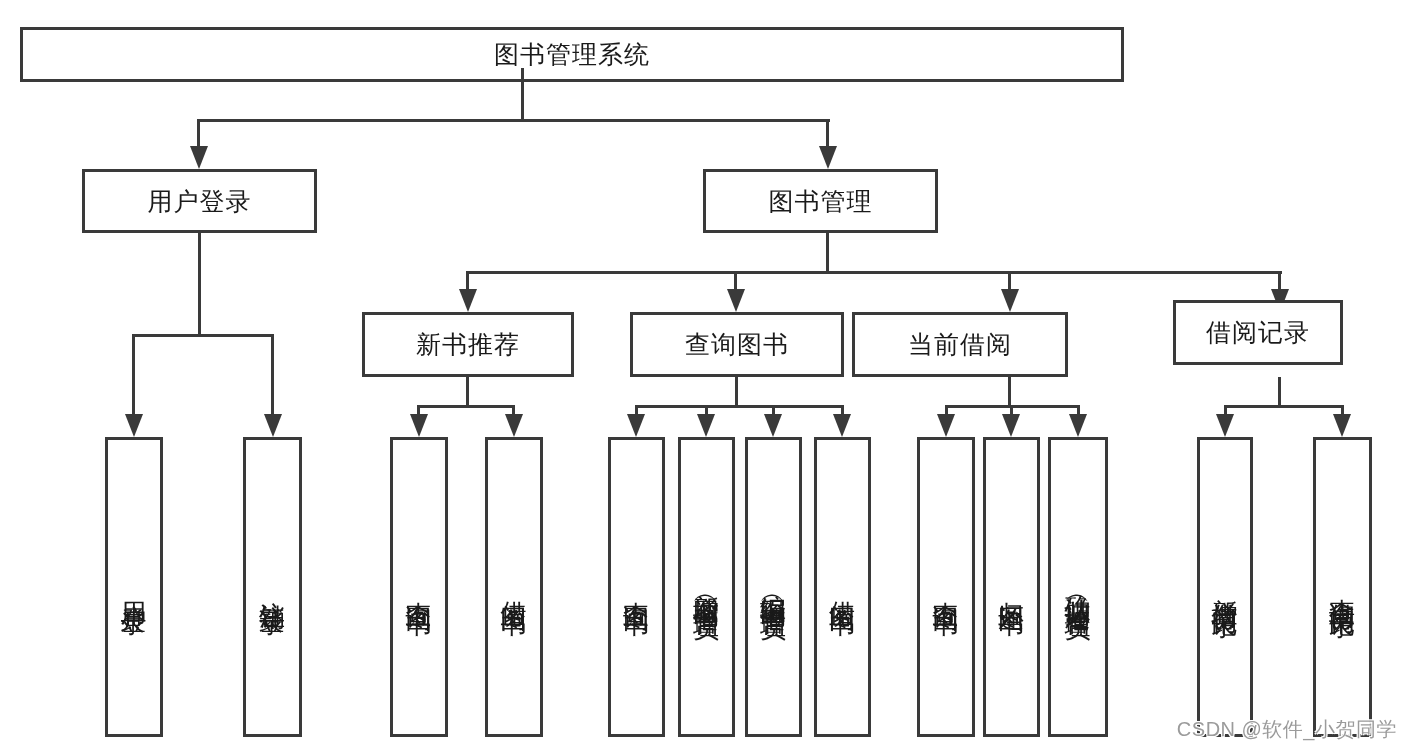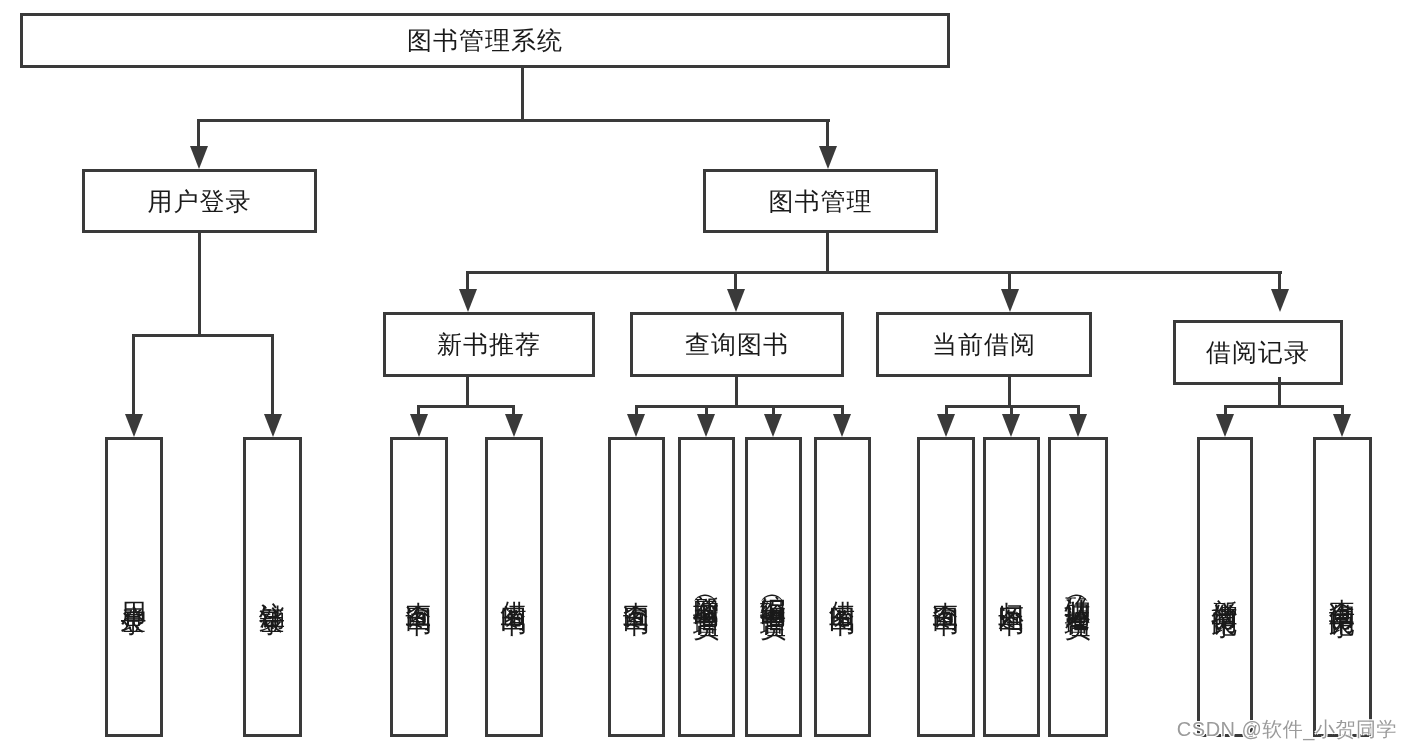"图书管理系统" div.node { top: 13px -> 27px; width: 930px -> 1104px }
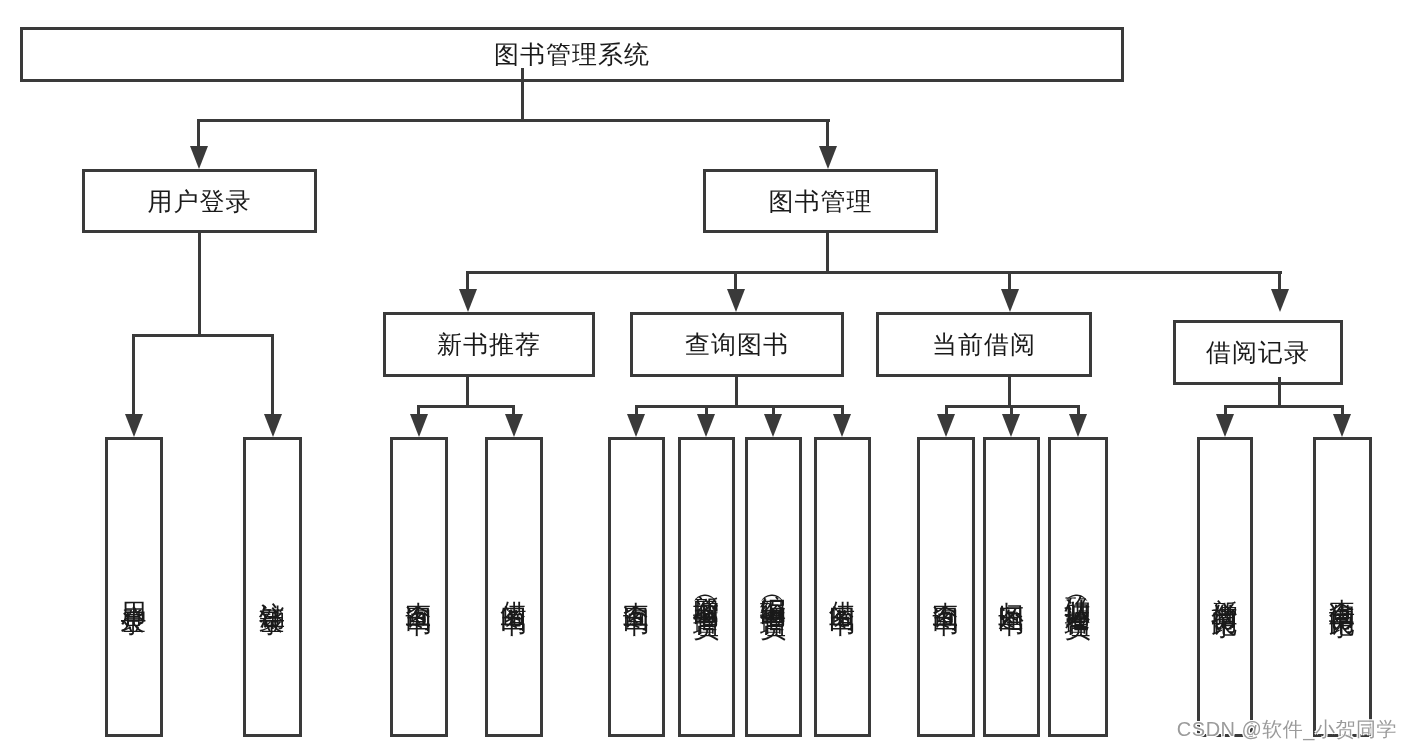"新书推荐" div.node { left: 383px -> 362px }
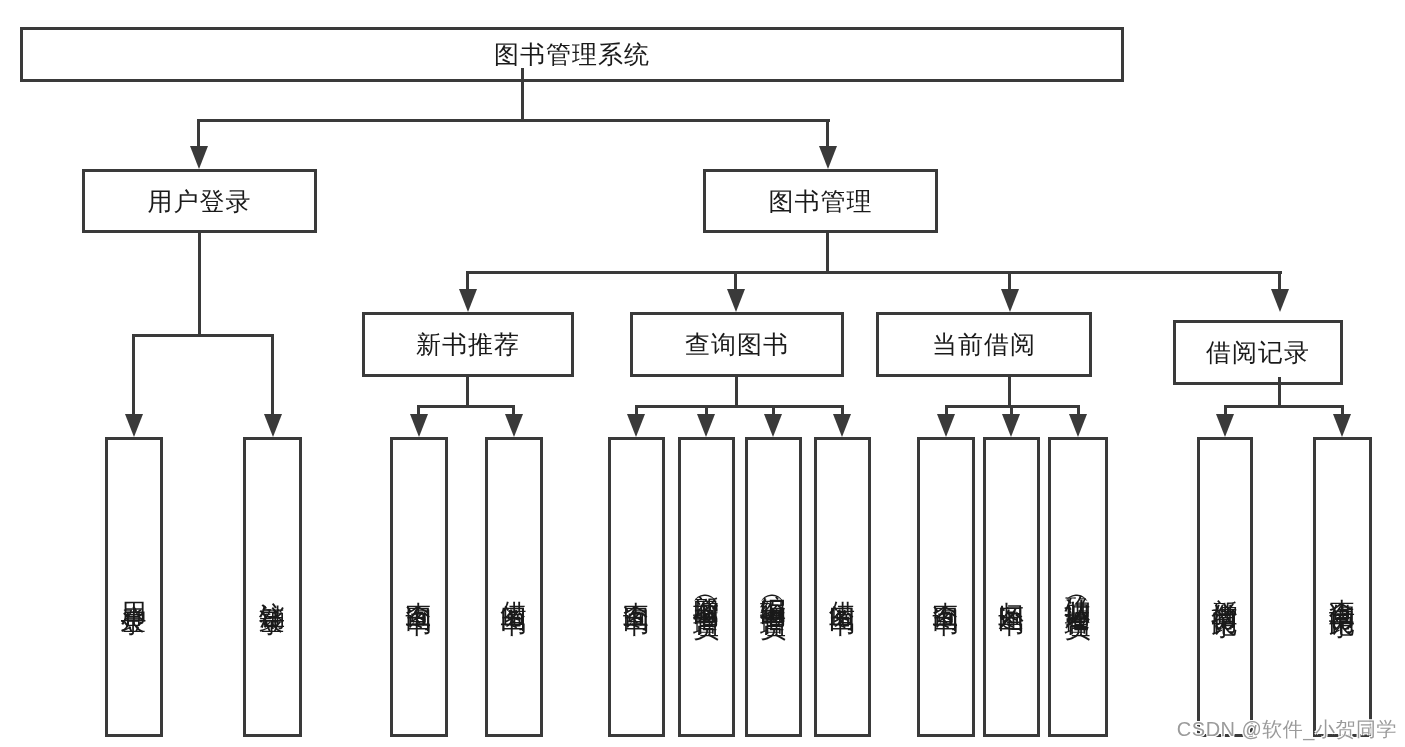"当前借阅" div.node { left: 876px -> 852px }
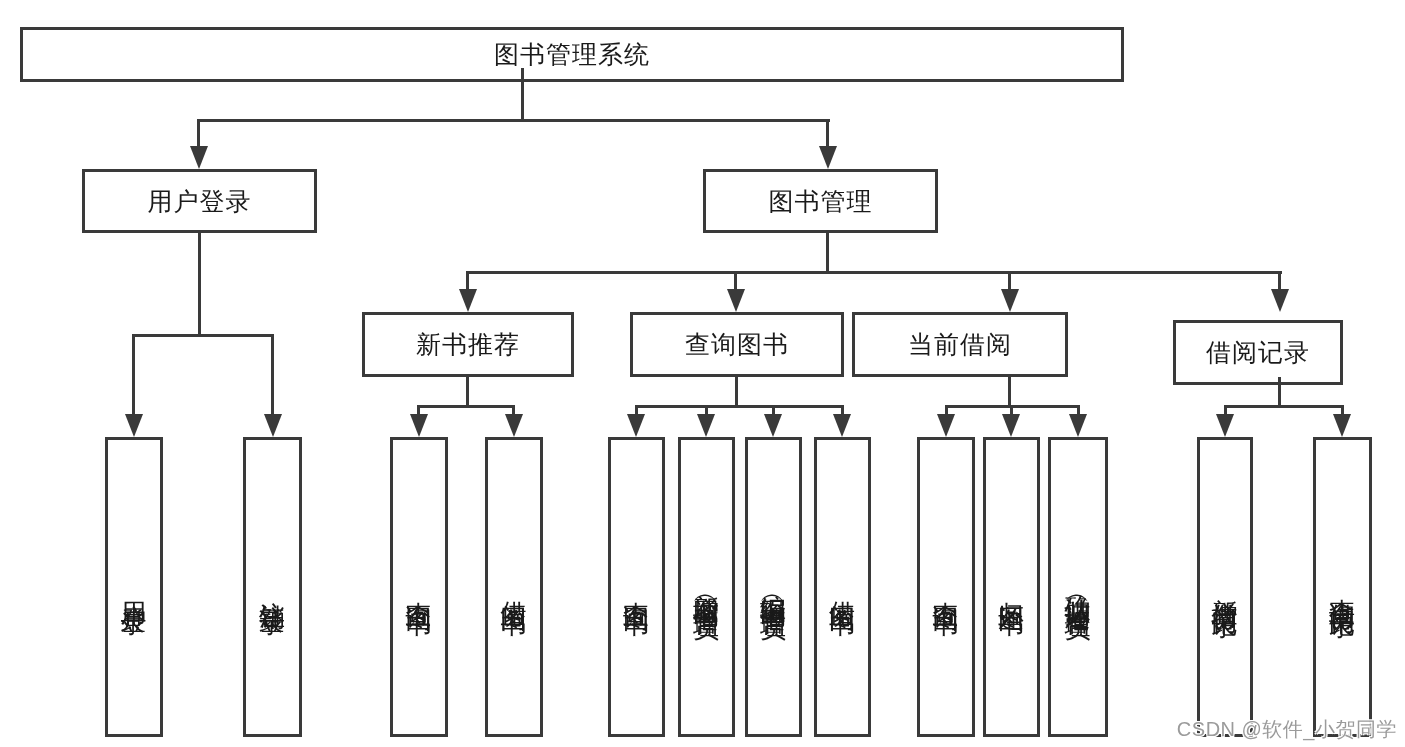"借阅记录" div.node { top: 320px -> 300px }
